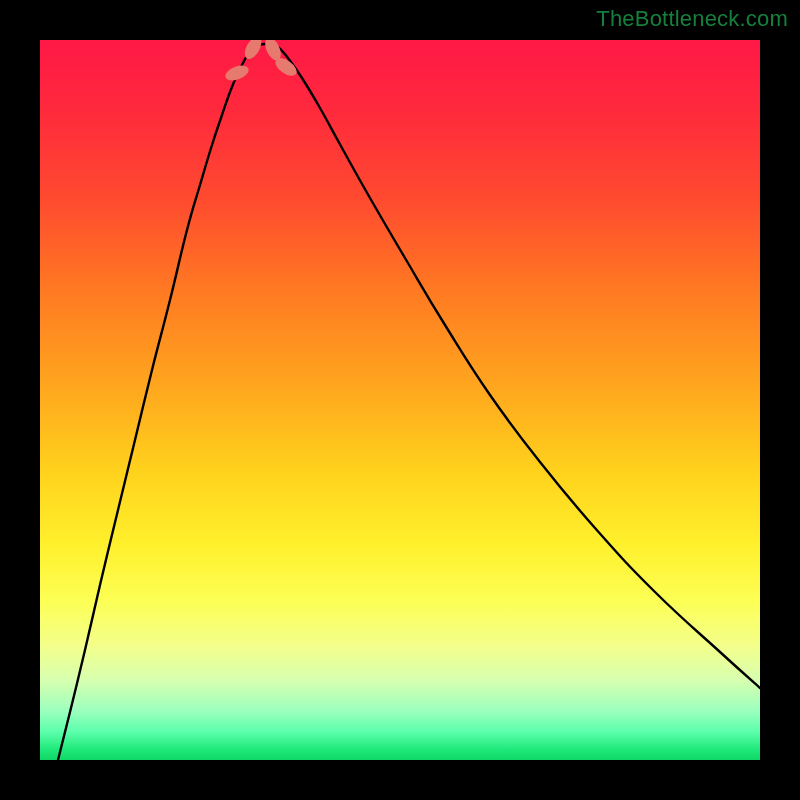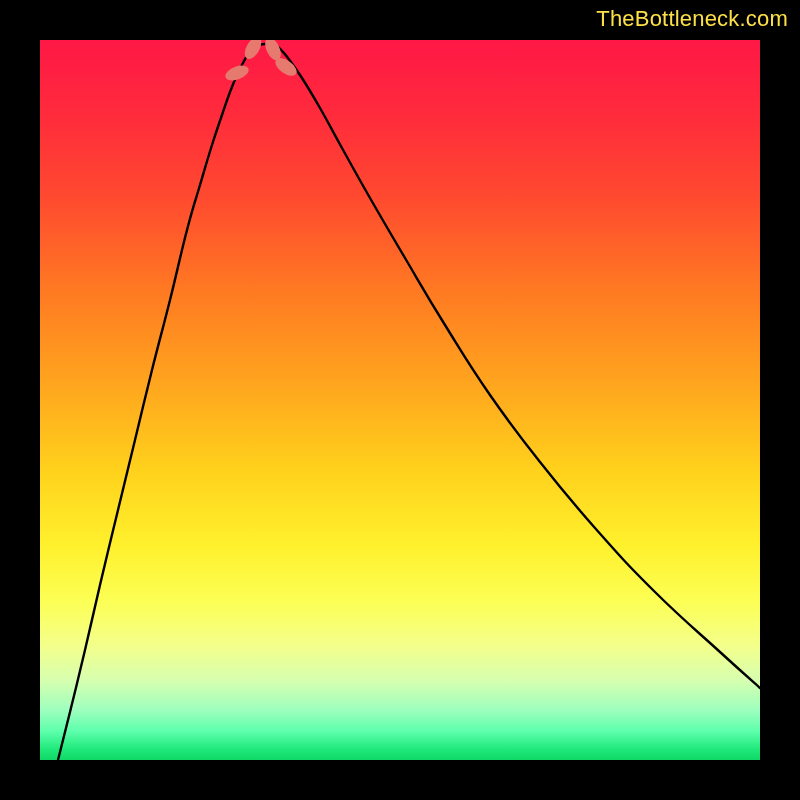"TheBottleneck.com" .watermark { color: #fde047 -> #15803d }
